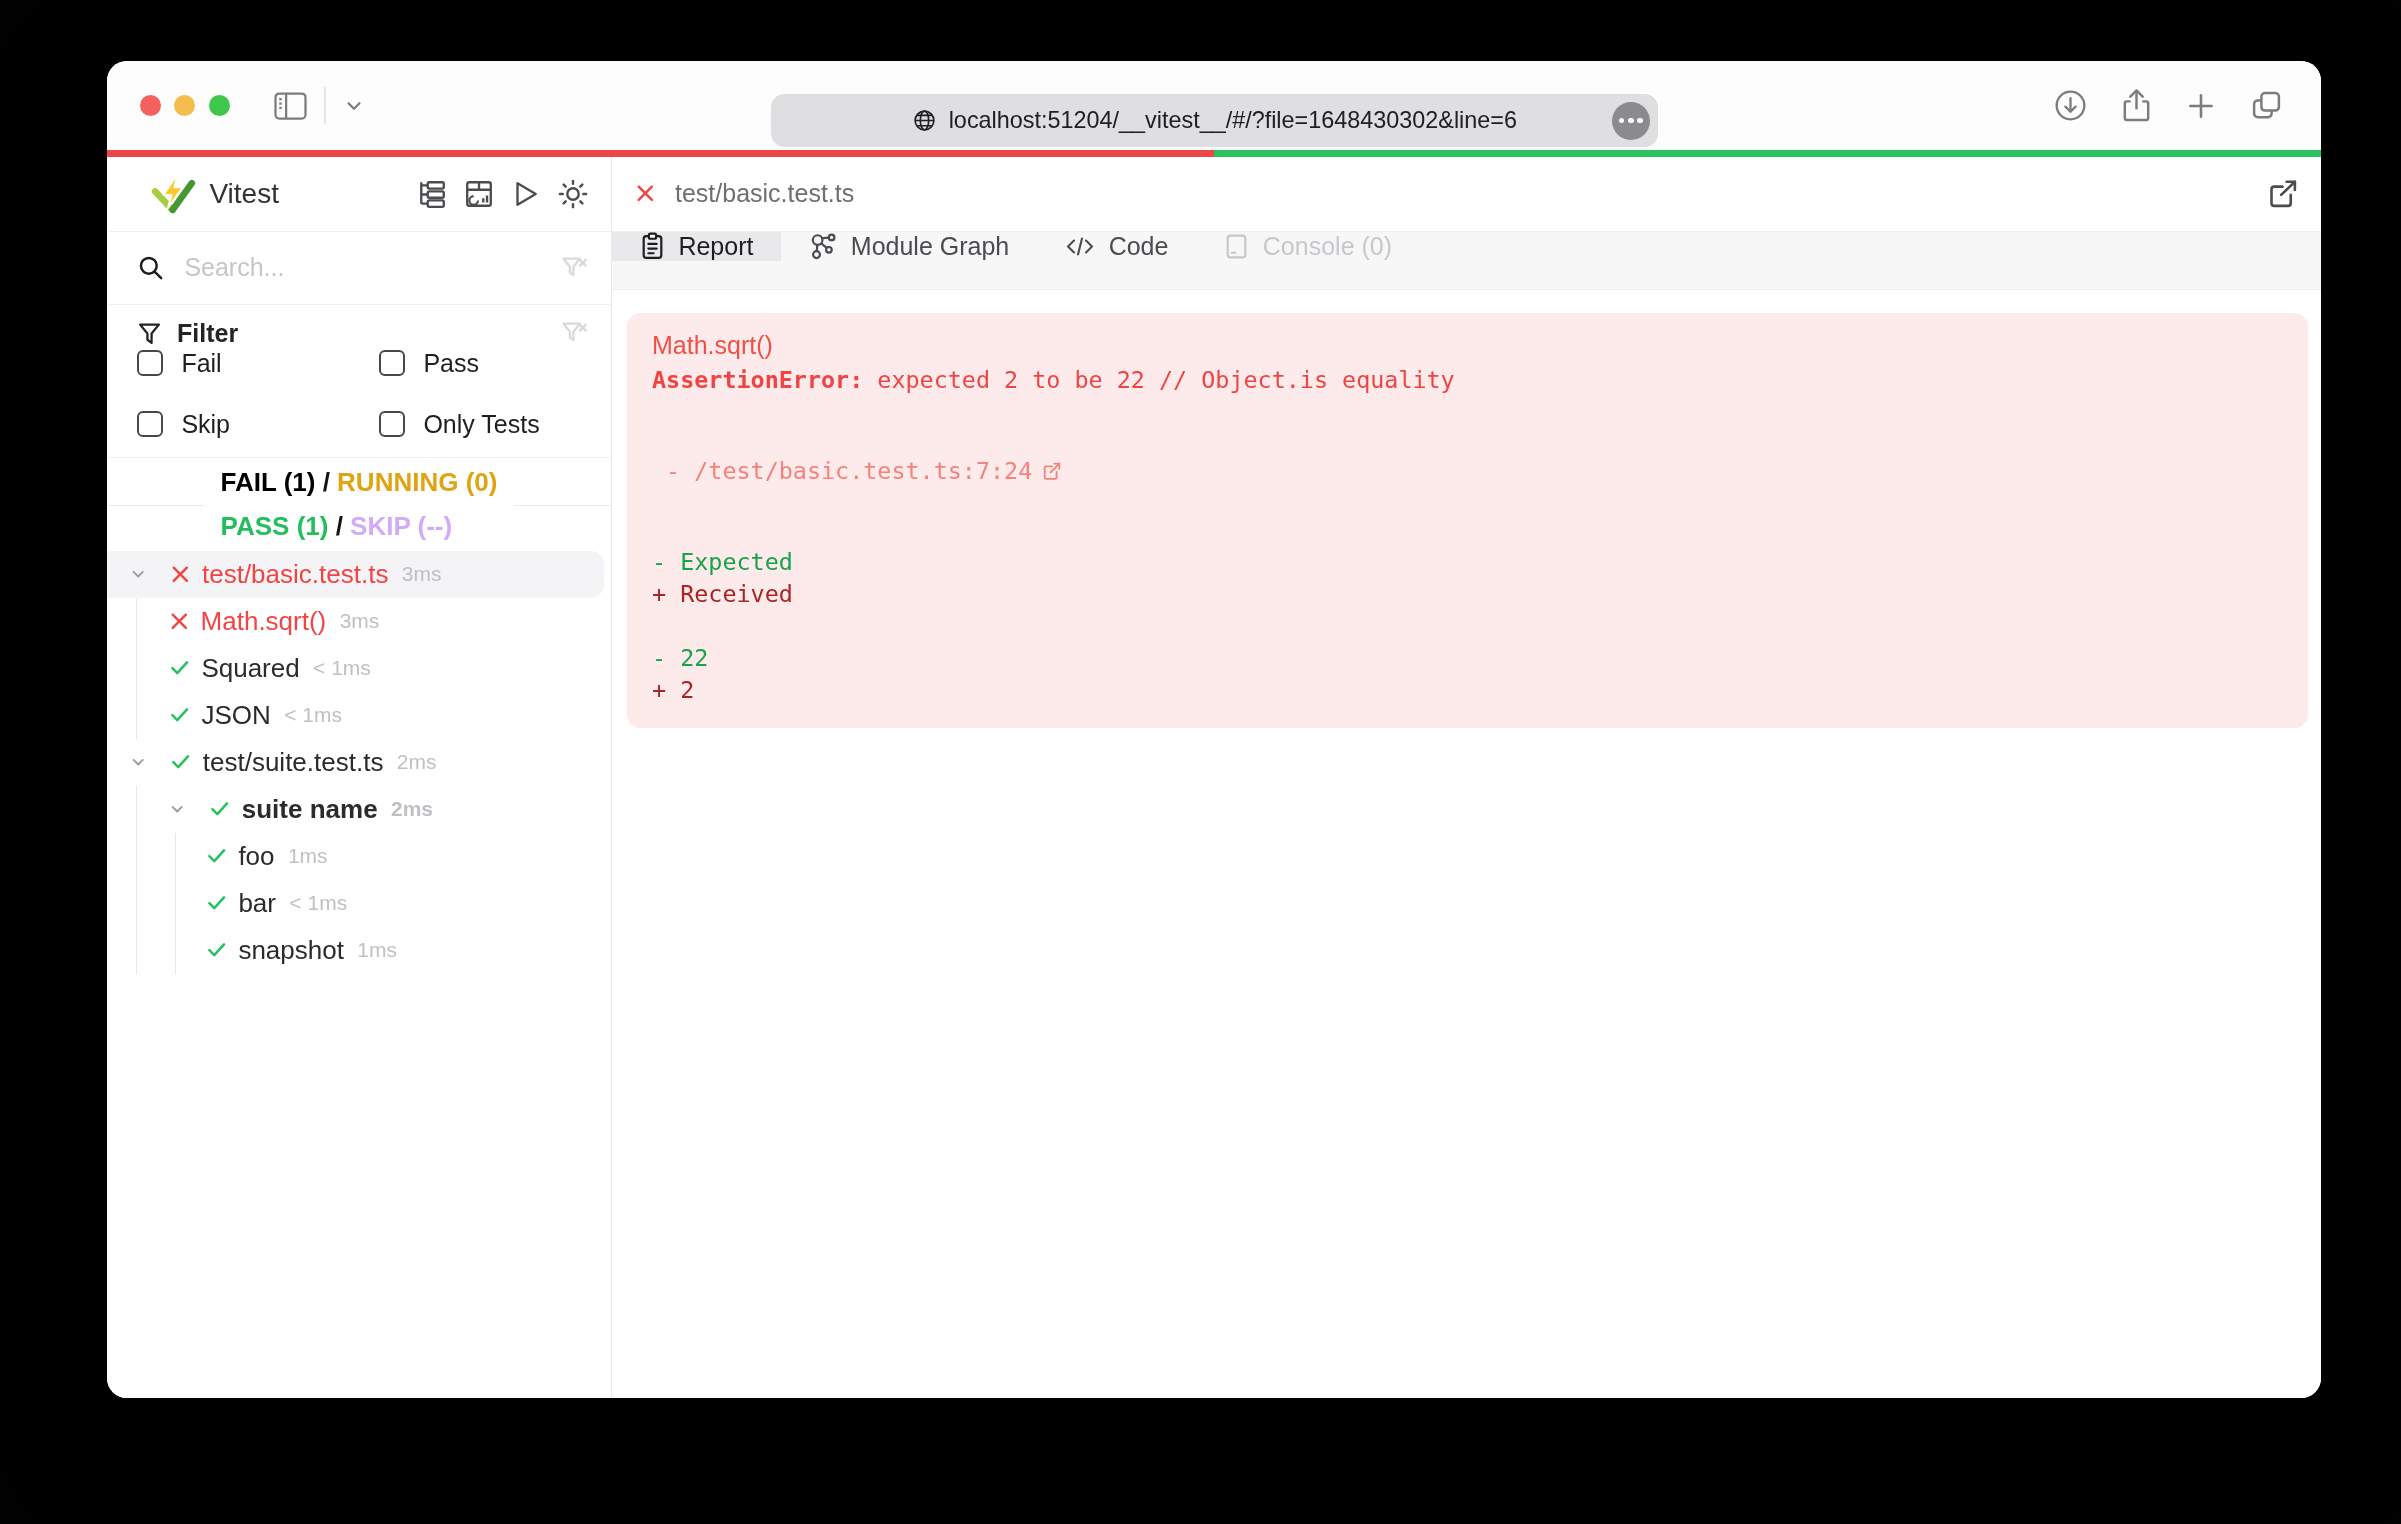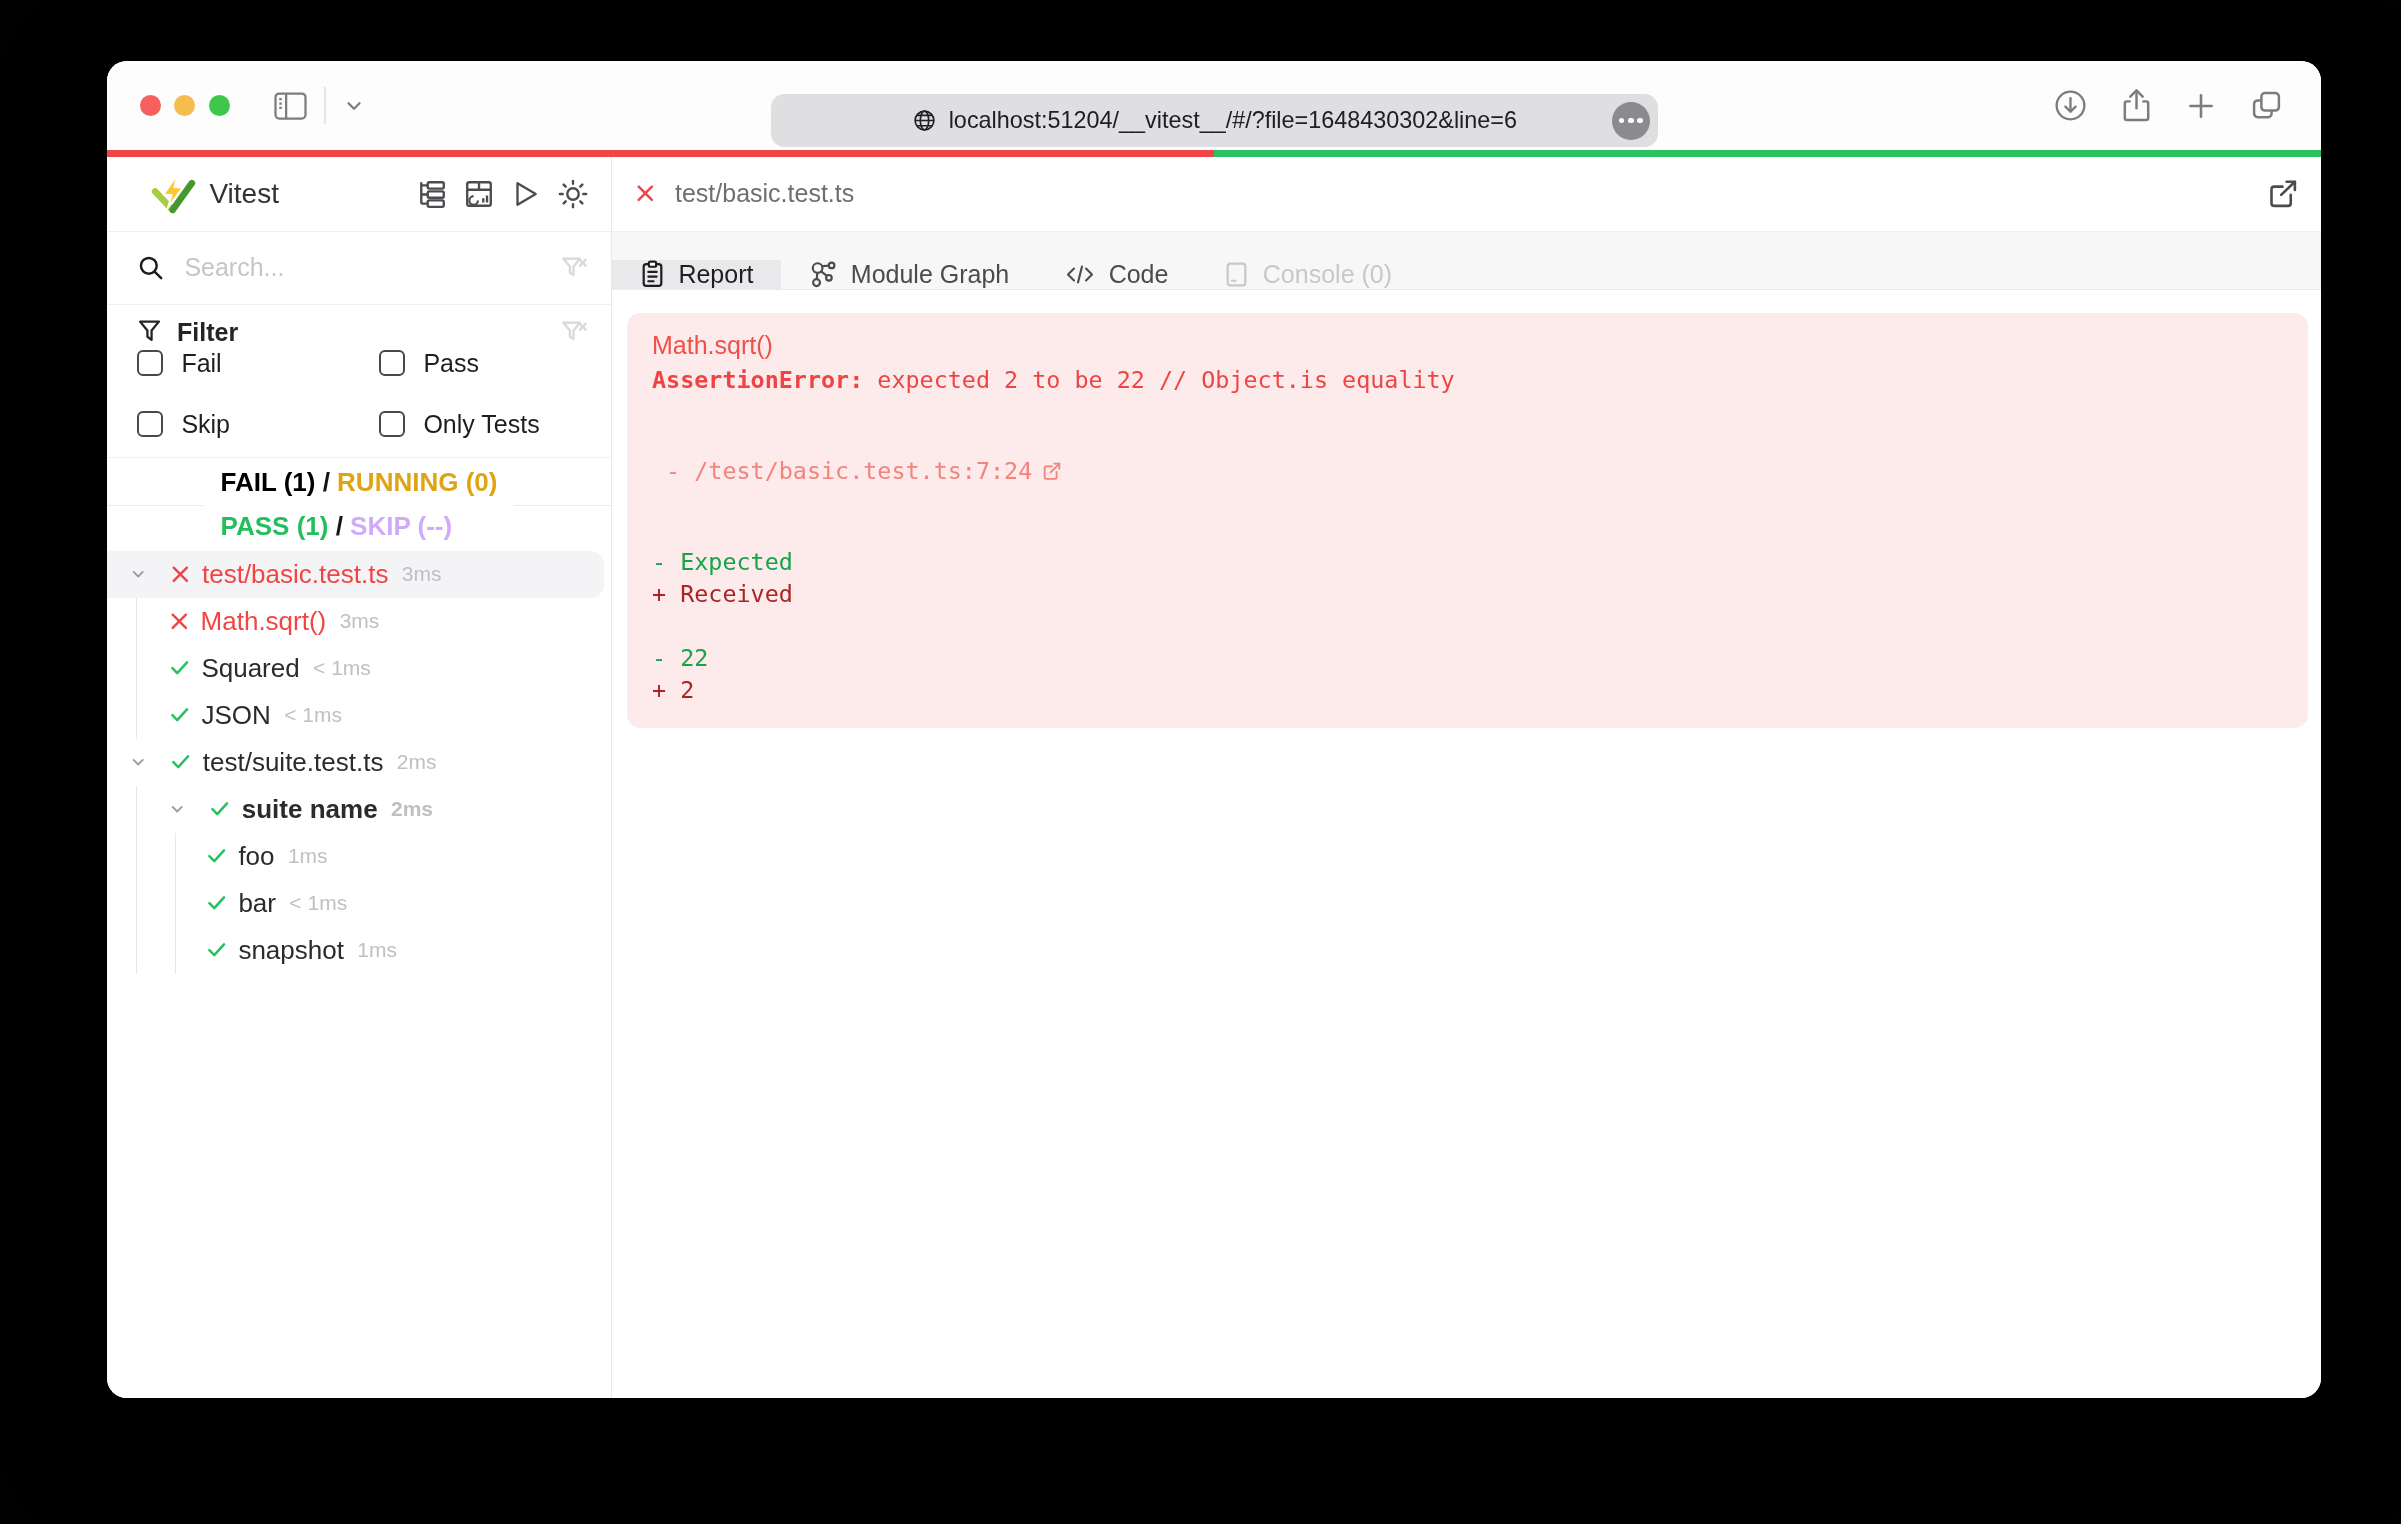"Report" .tab-bar { align-items: flex-end -> flex-start }
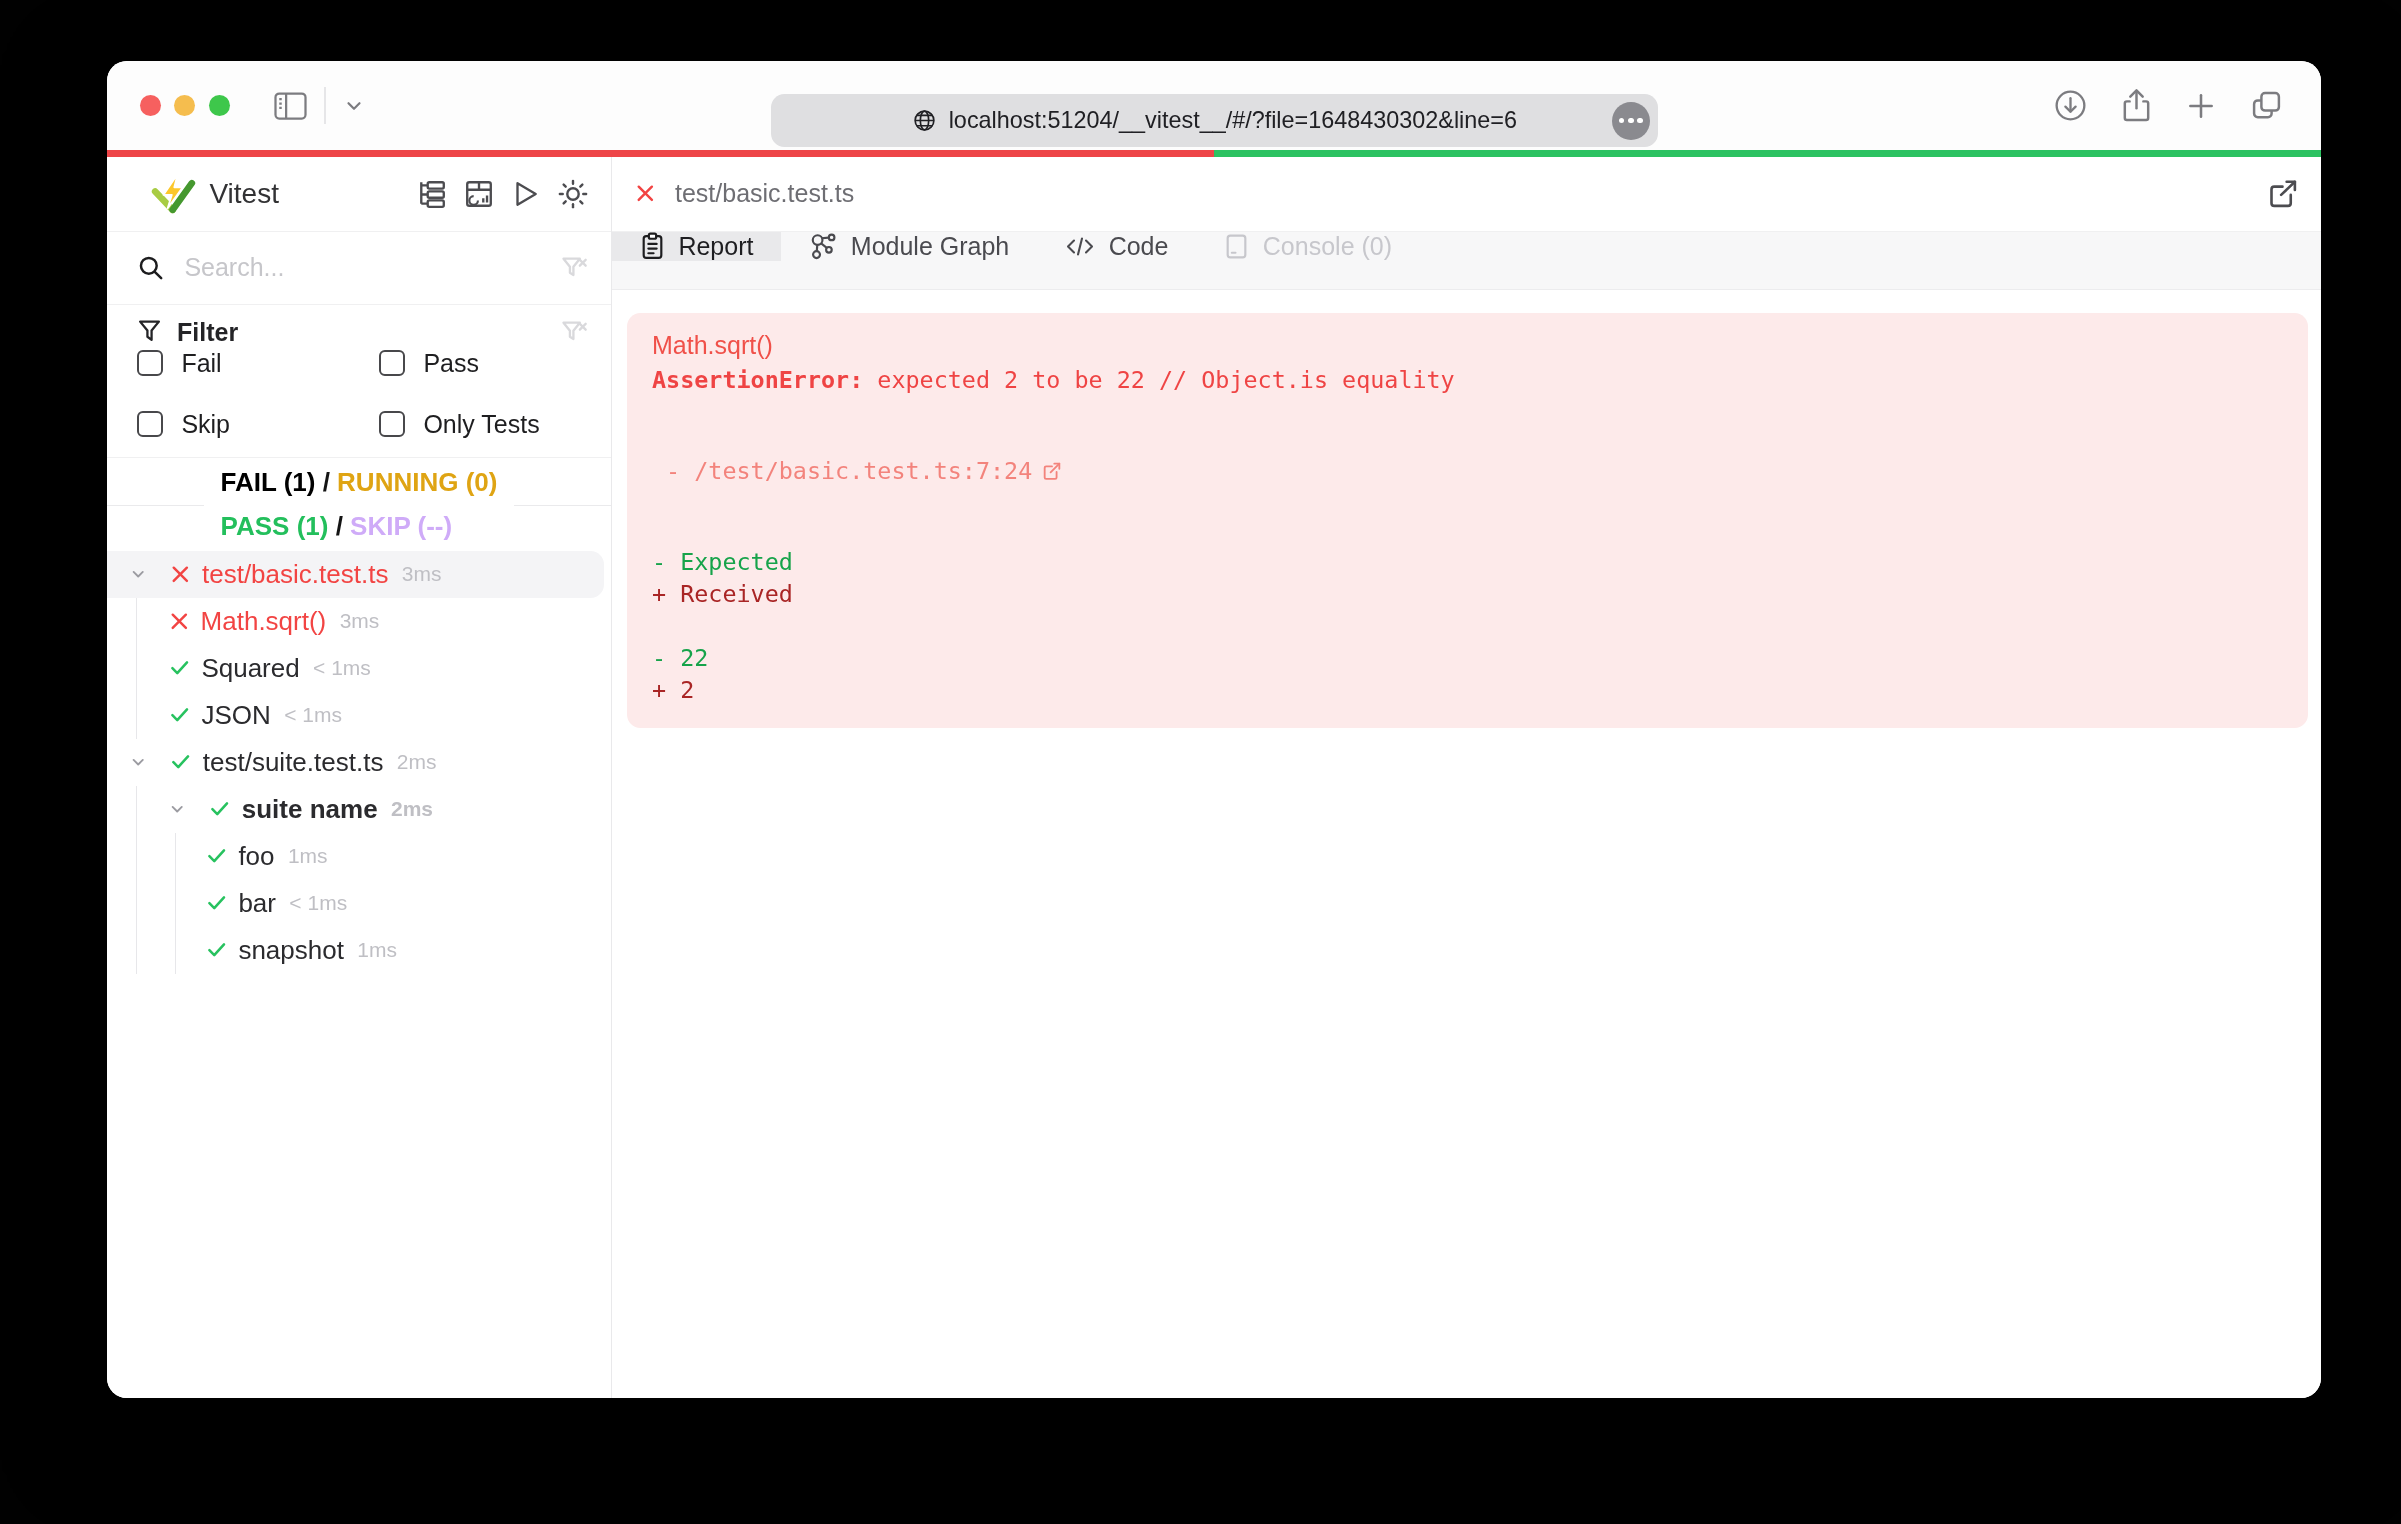"Filter" .filter-head { align-items: flex-start -> center }
